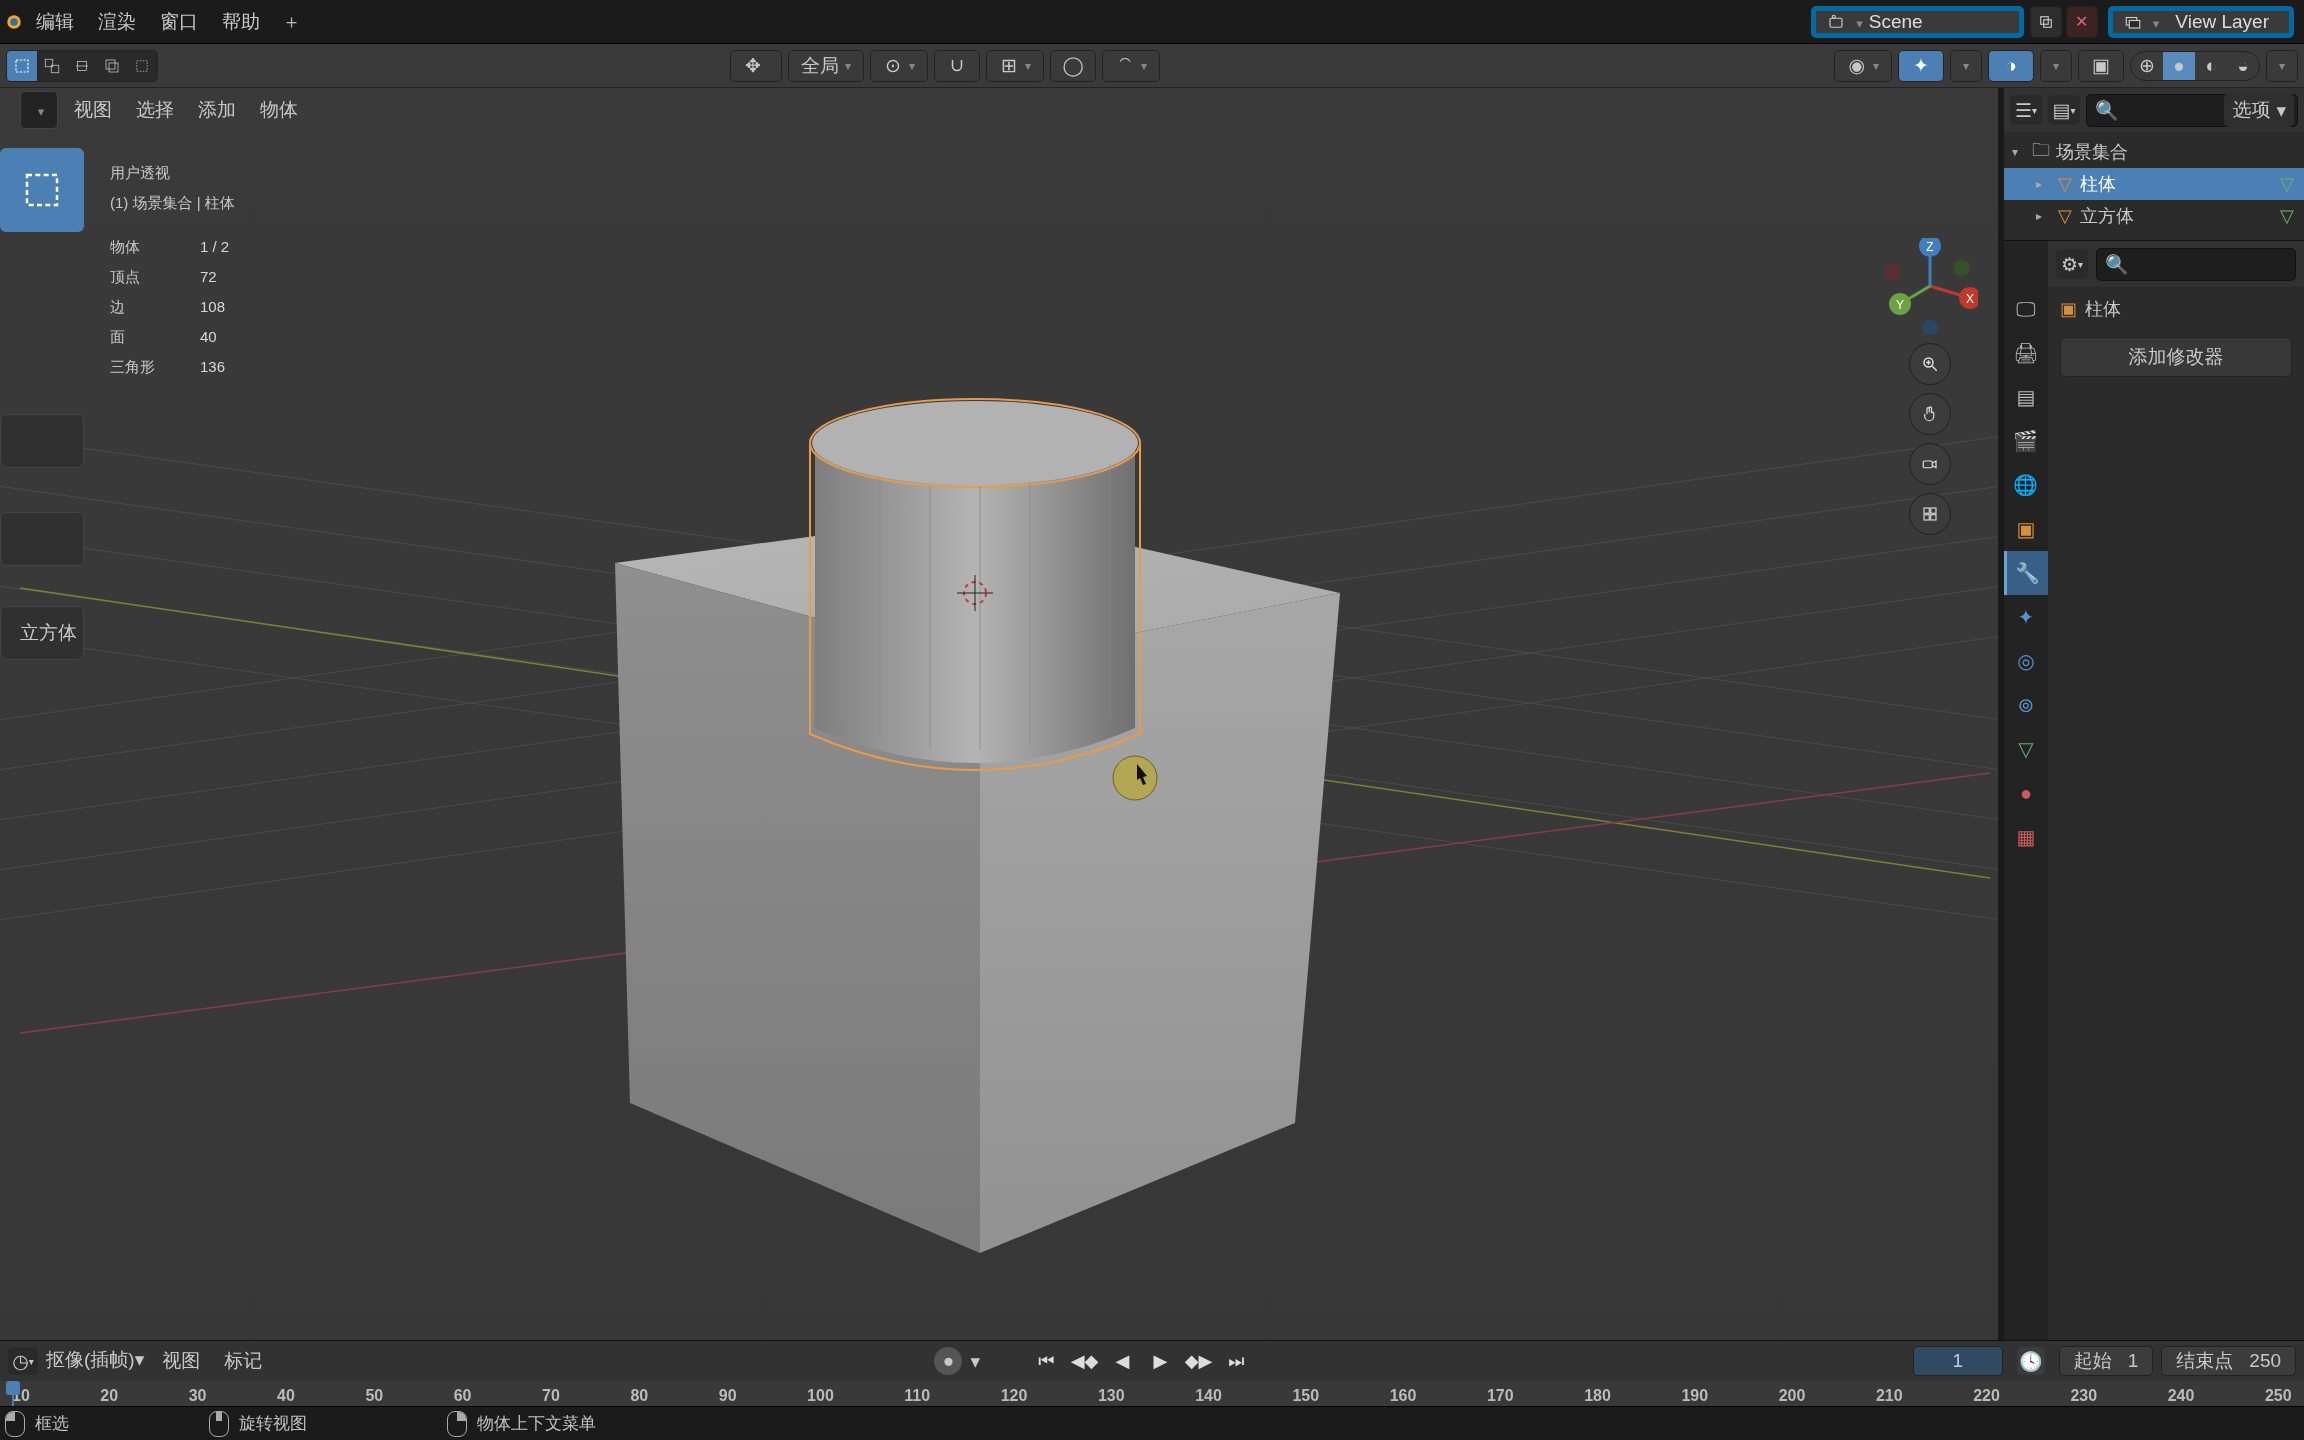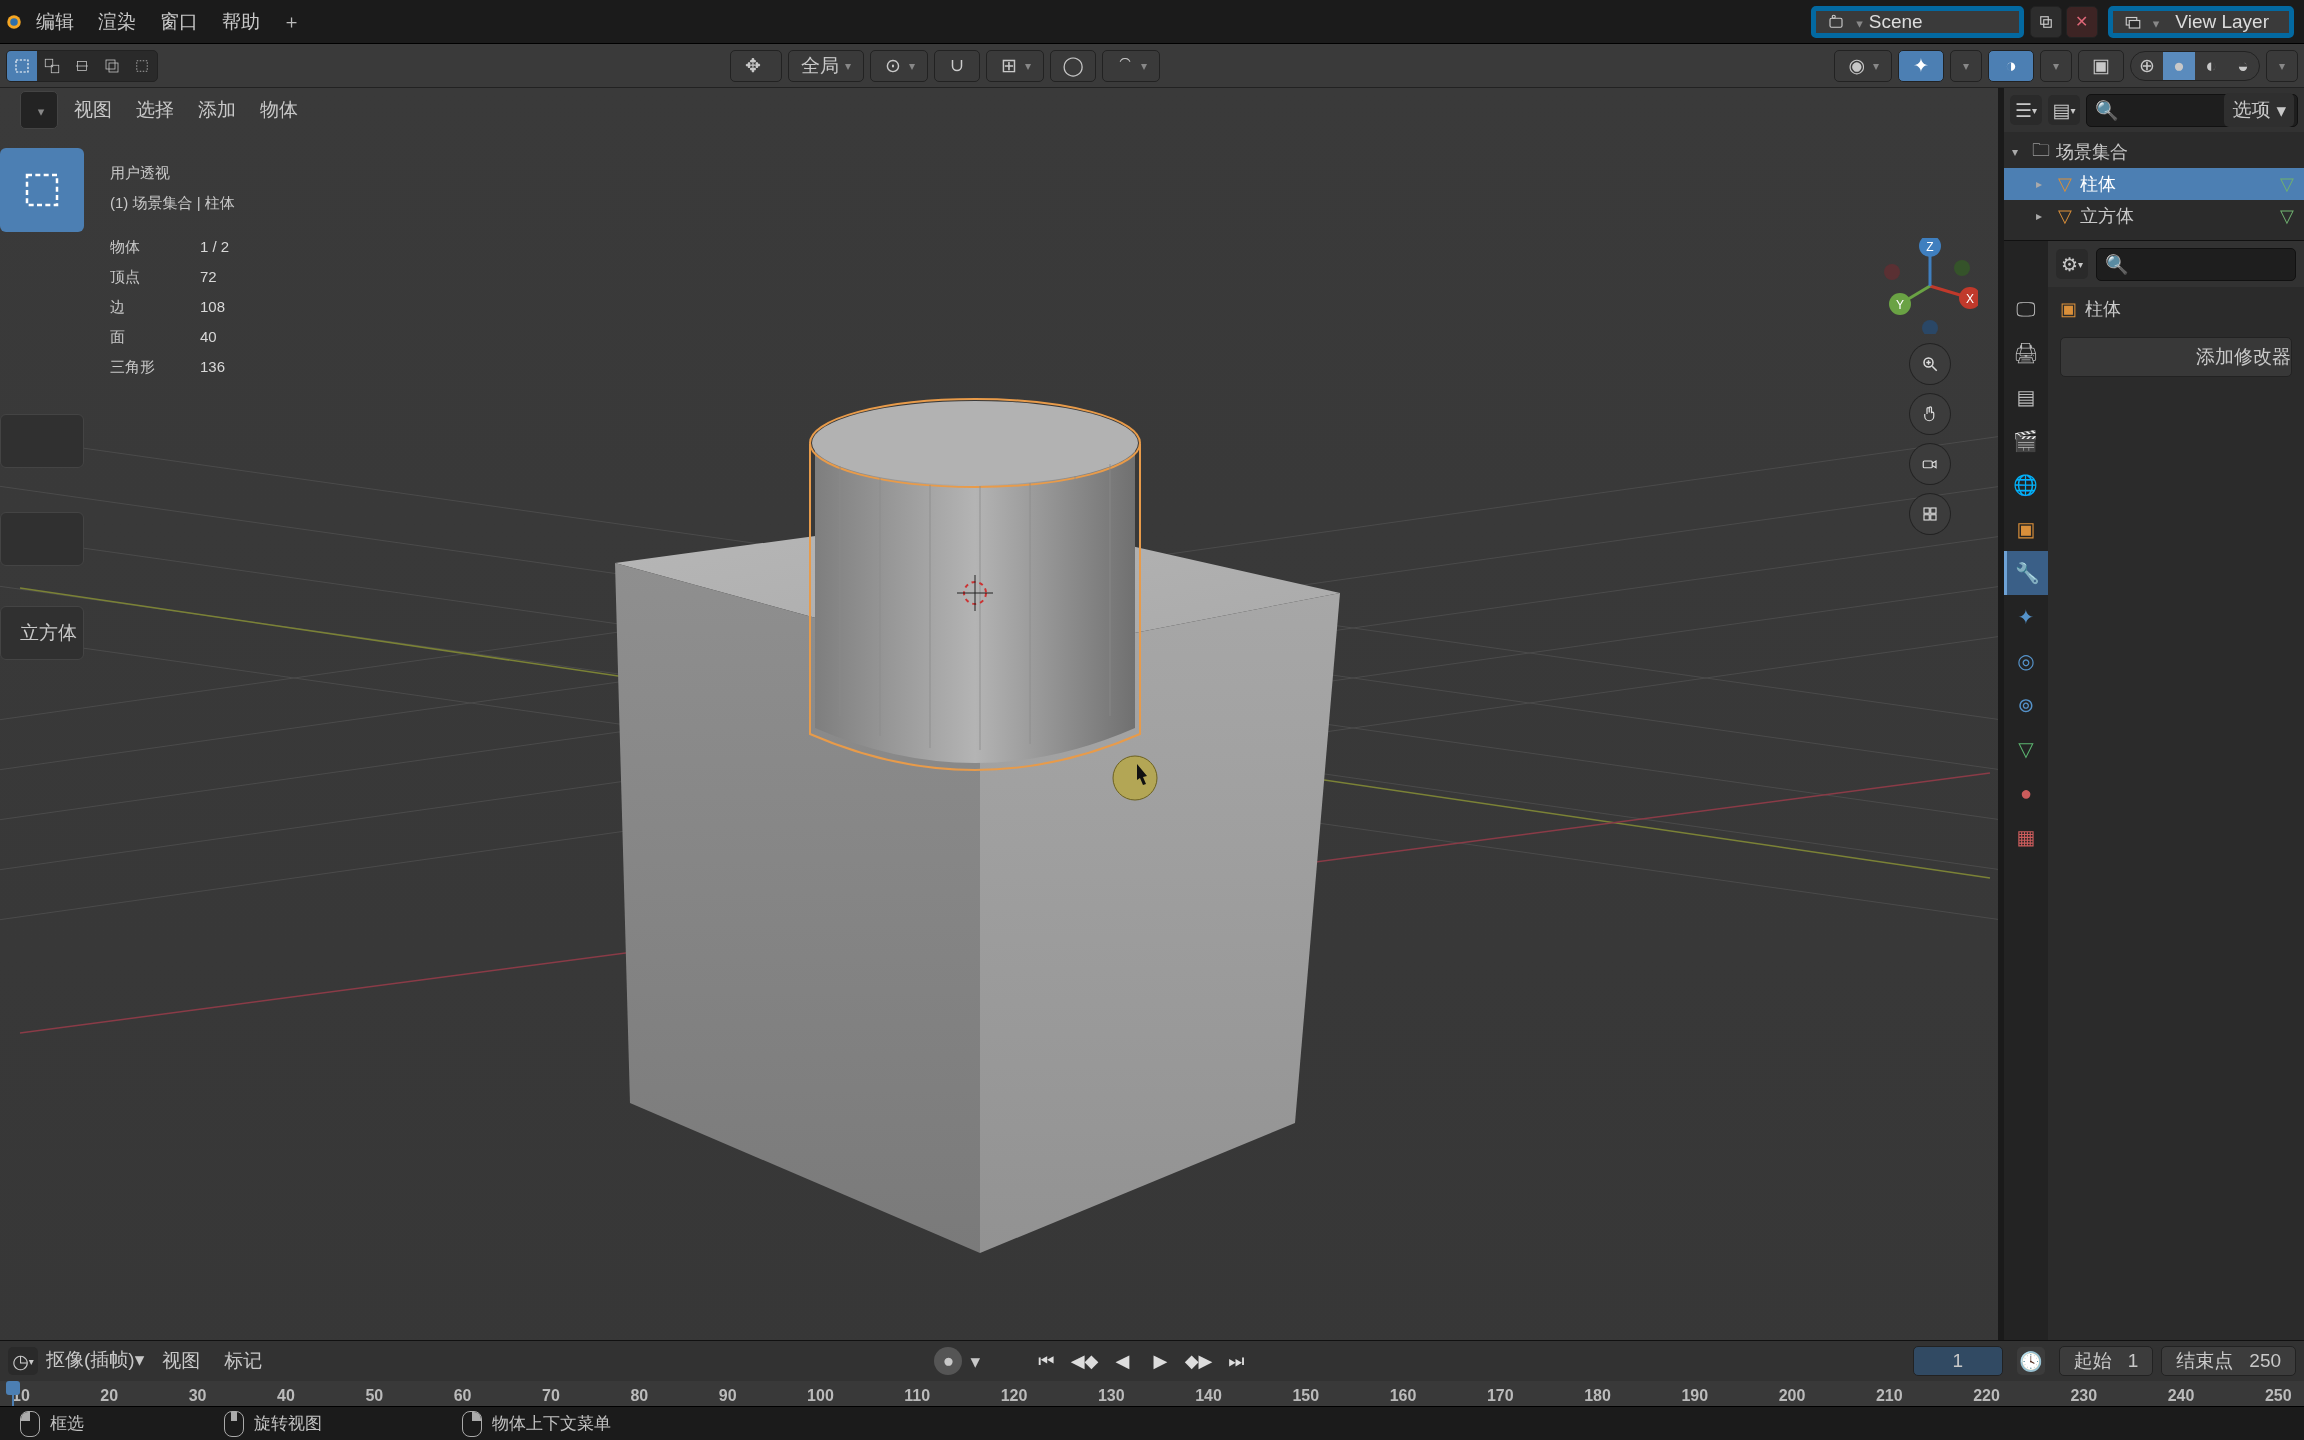"添加修改器" .props-add { justify-content: flex-end -> center }
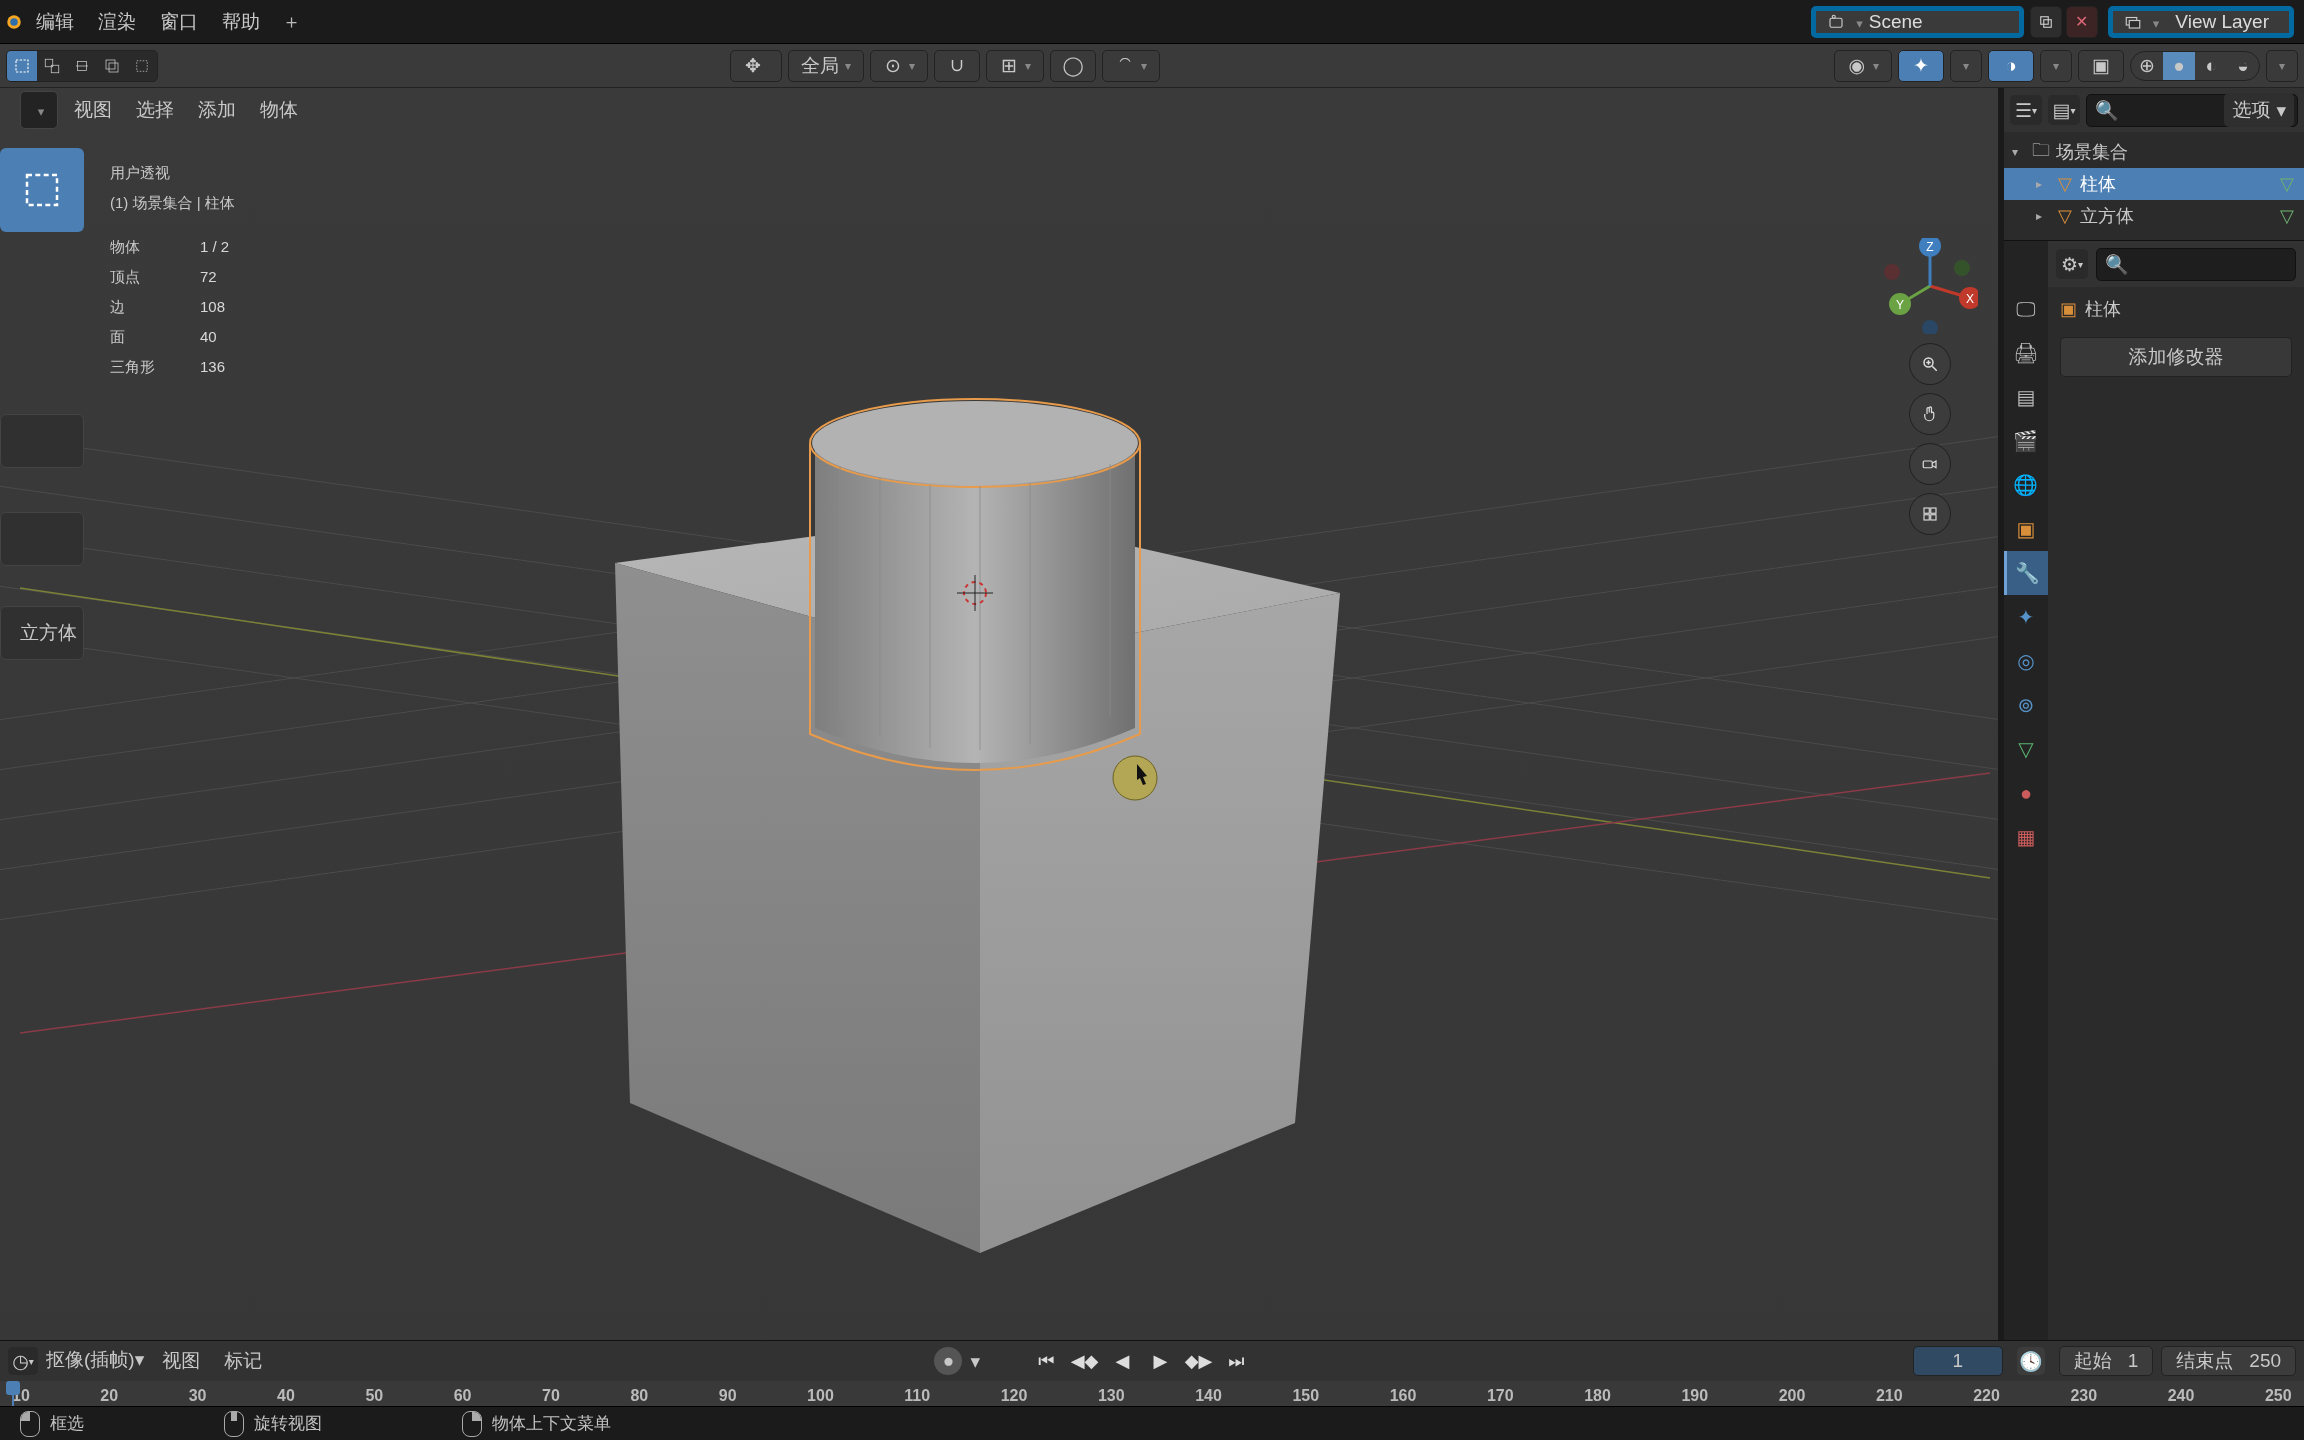"框选" .statusbar { padding: 0 20px -> 0 5px }
